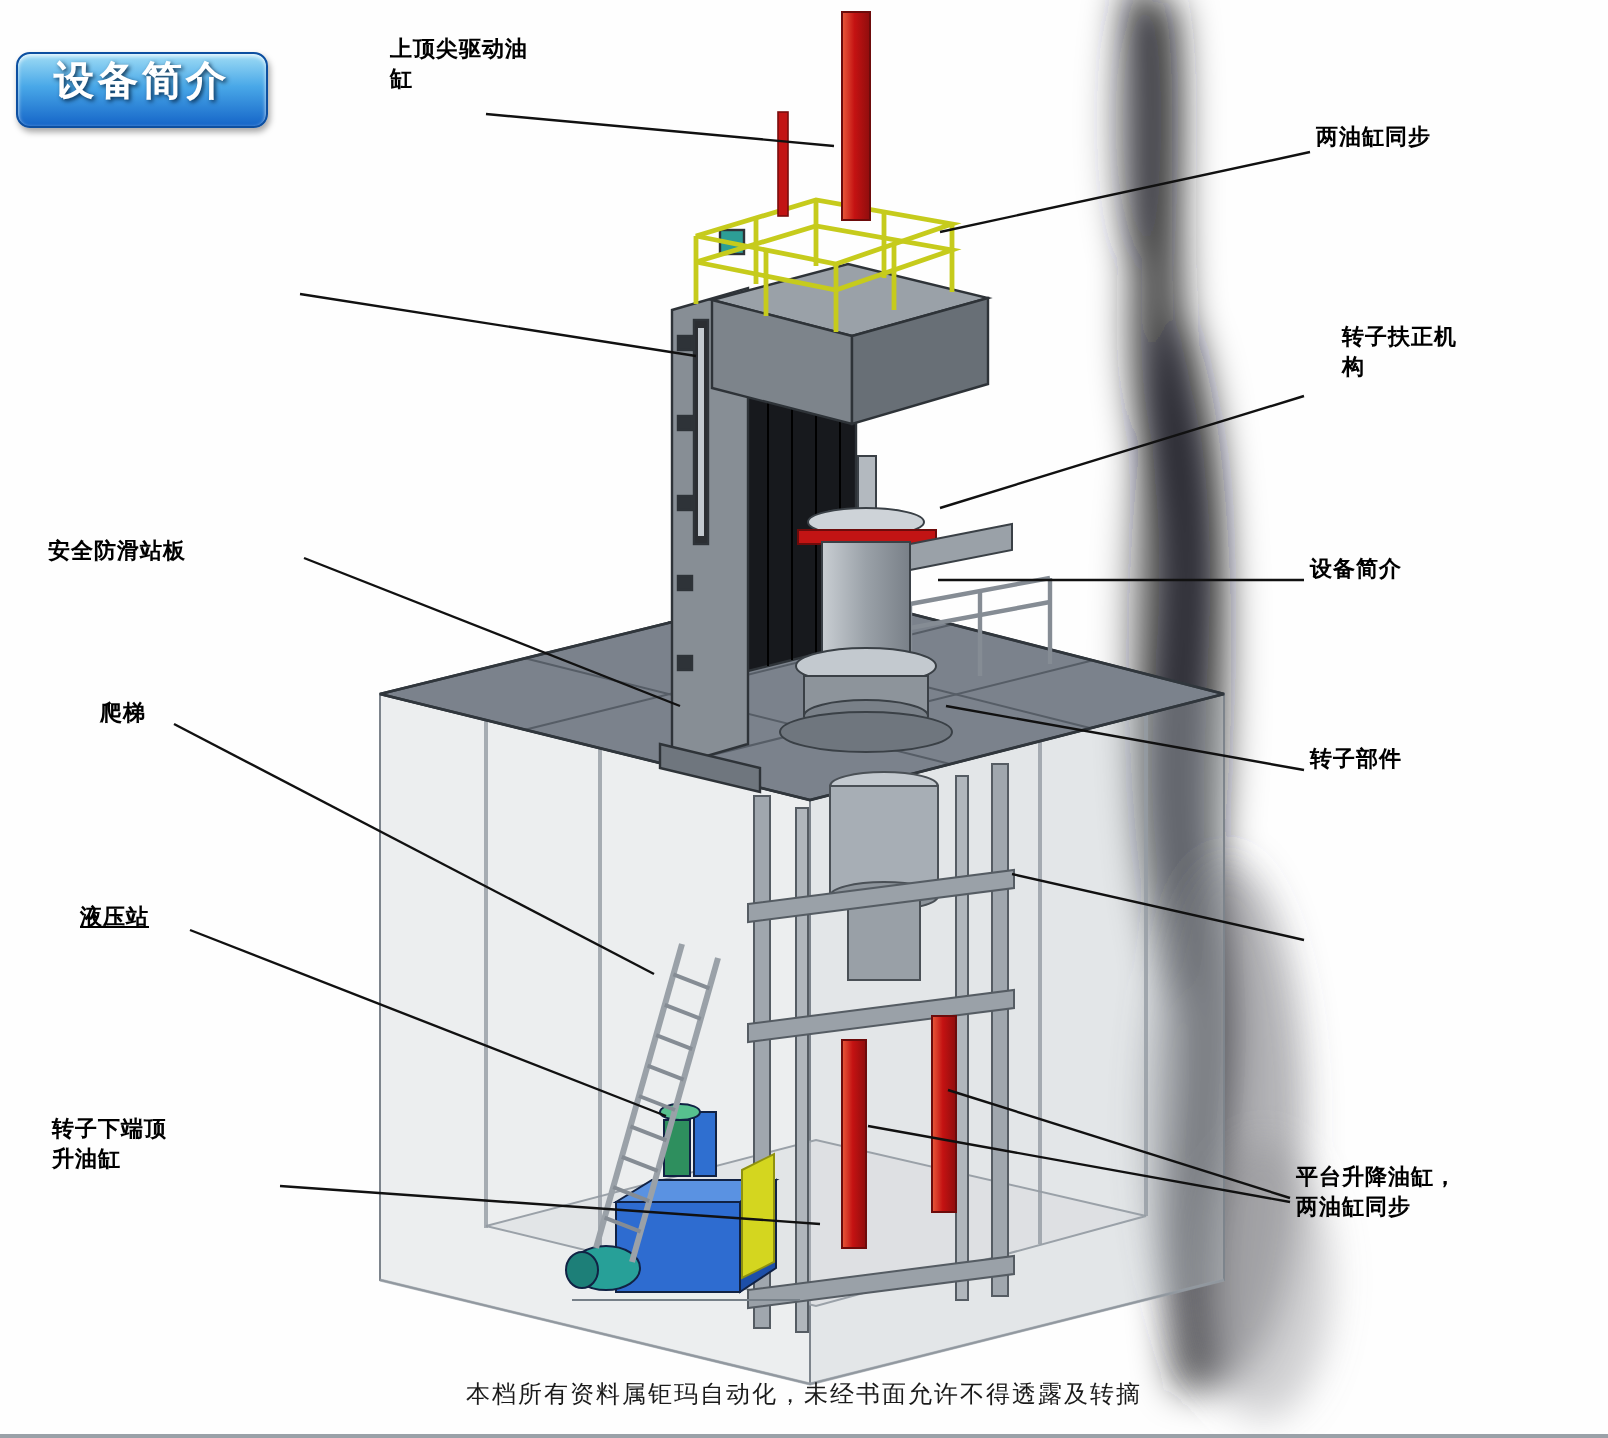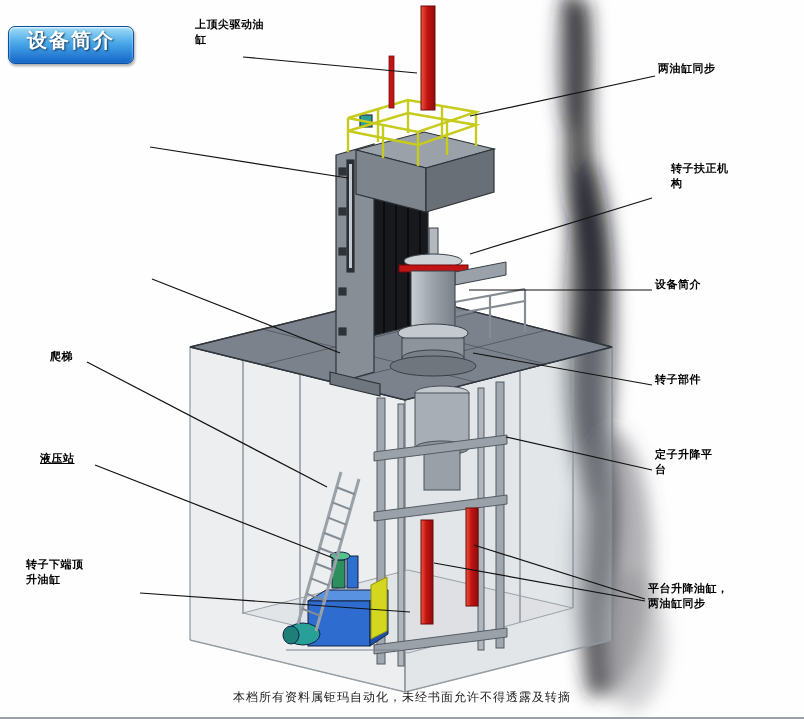"安全防滑站板" div.callout { html: none -> <div>安全防滑站板</div> }
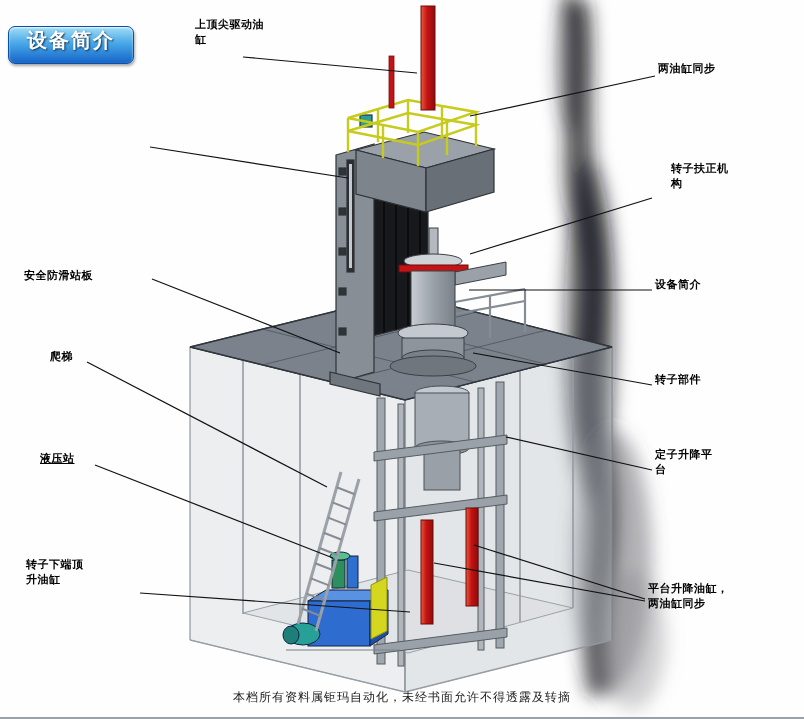"定子升降平台" div.callout { html: <div>定子升降平台</div> -> none }
